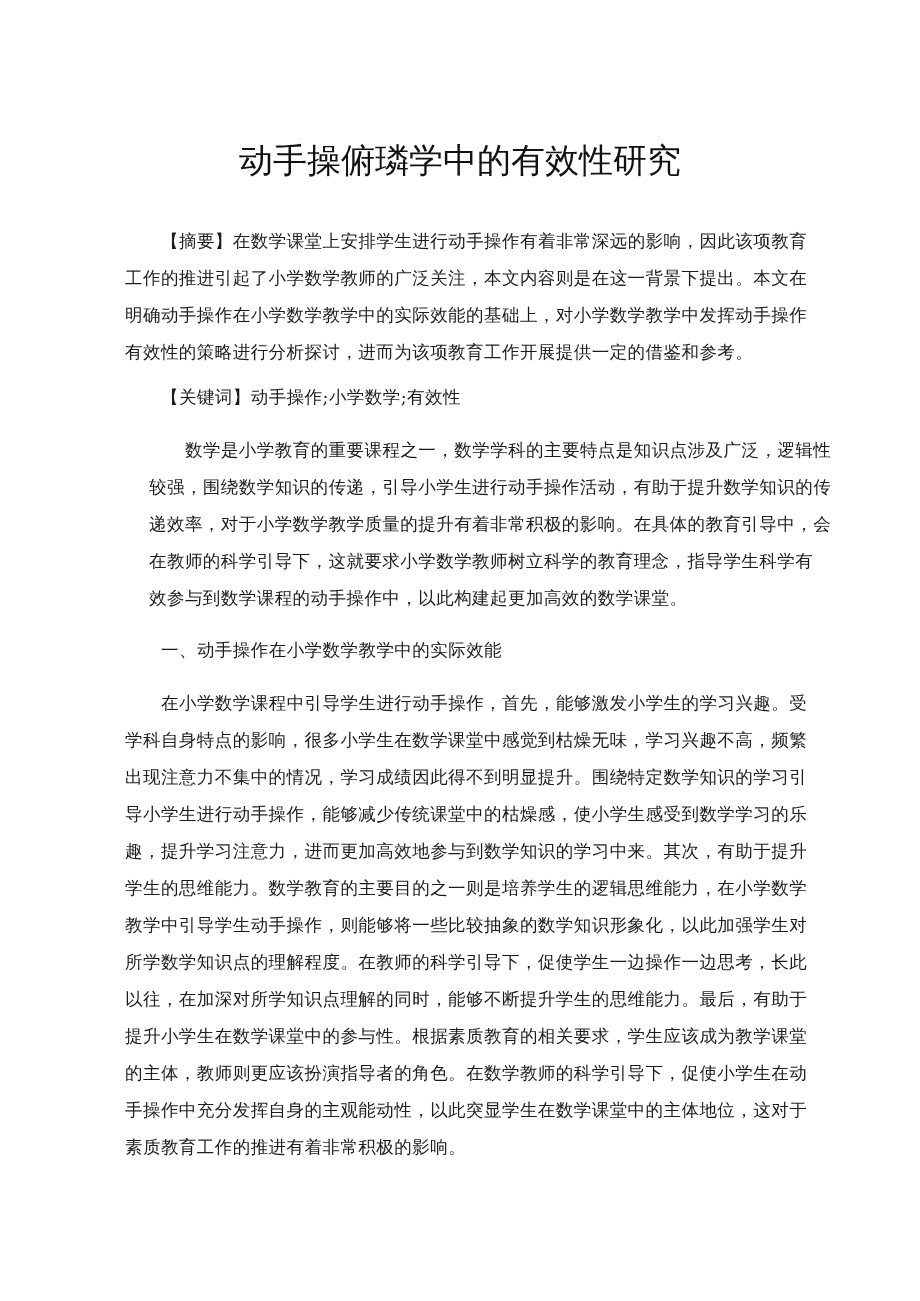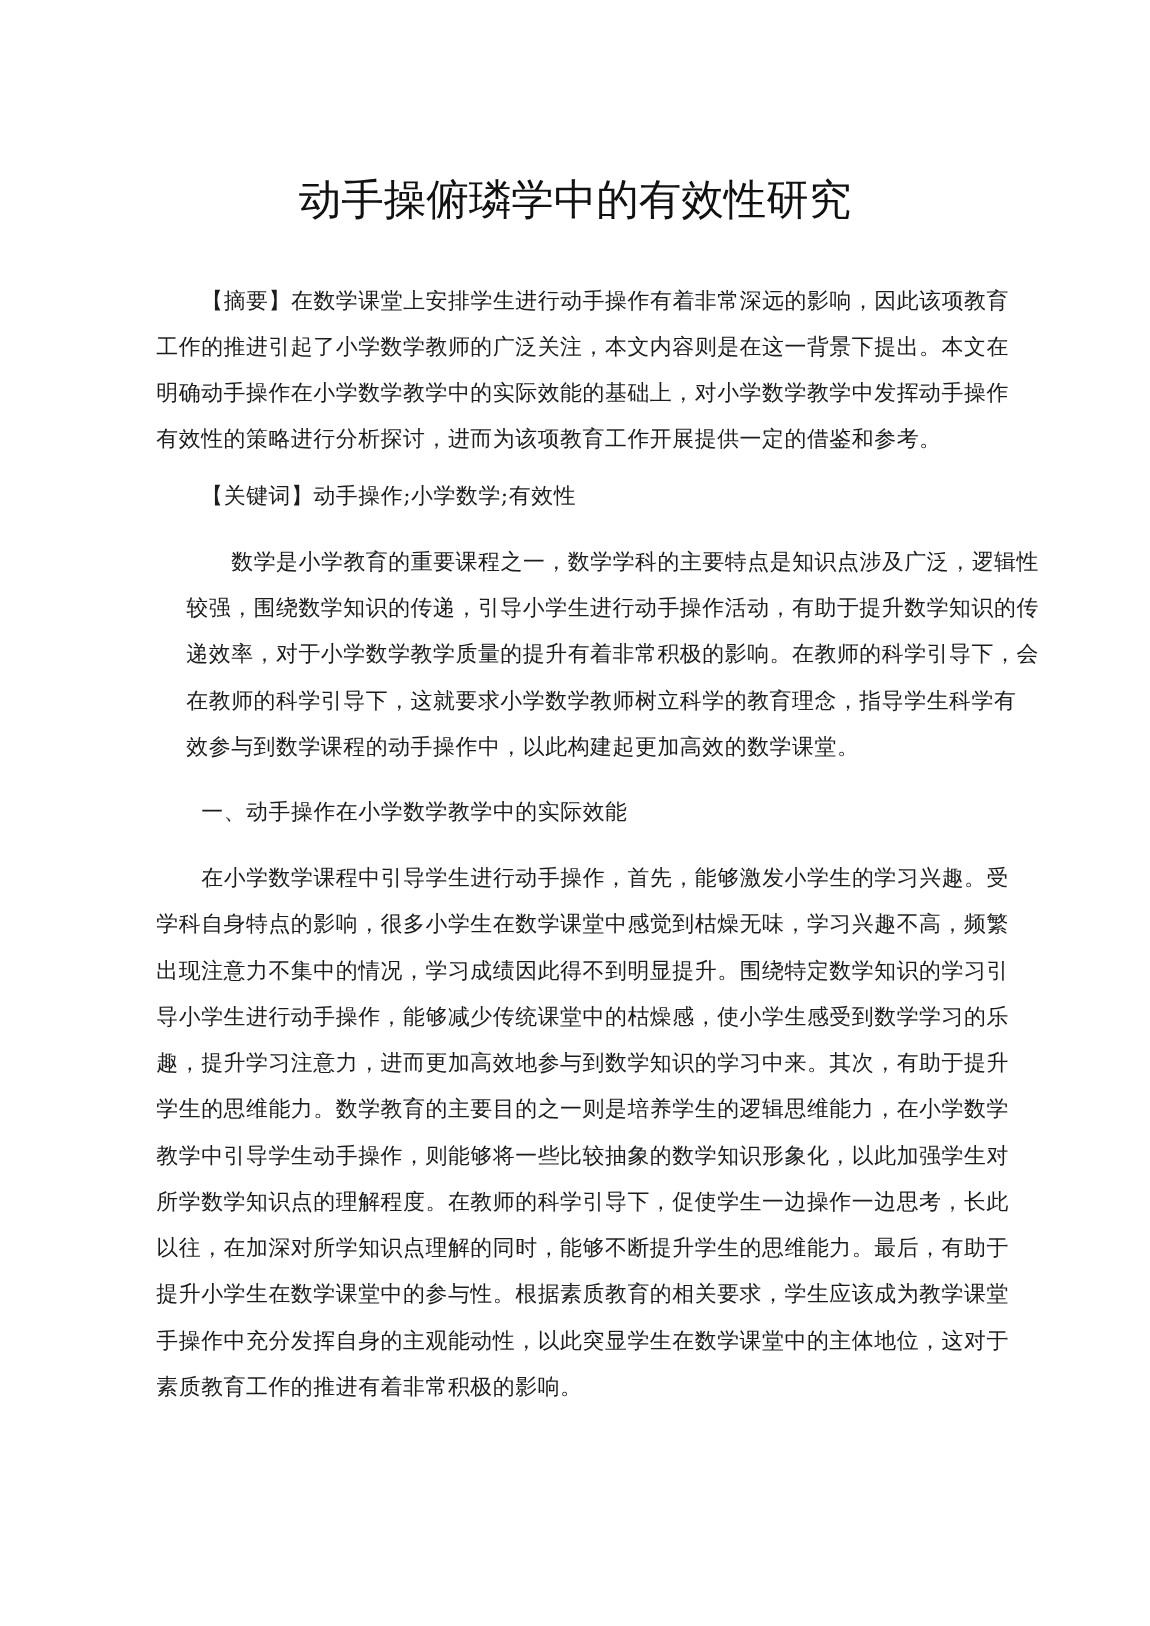"递效率，对于小学数学教学质量的提升有着非常积极的影响。在教师的科学引导下，会" div.line { text: 教师的科学引导下 -> 具体的教育引导中 }
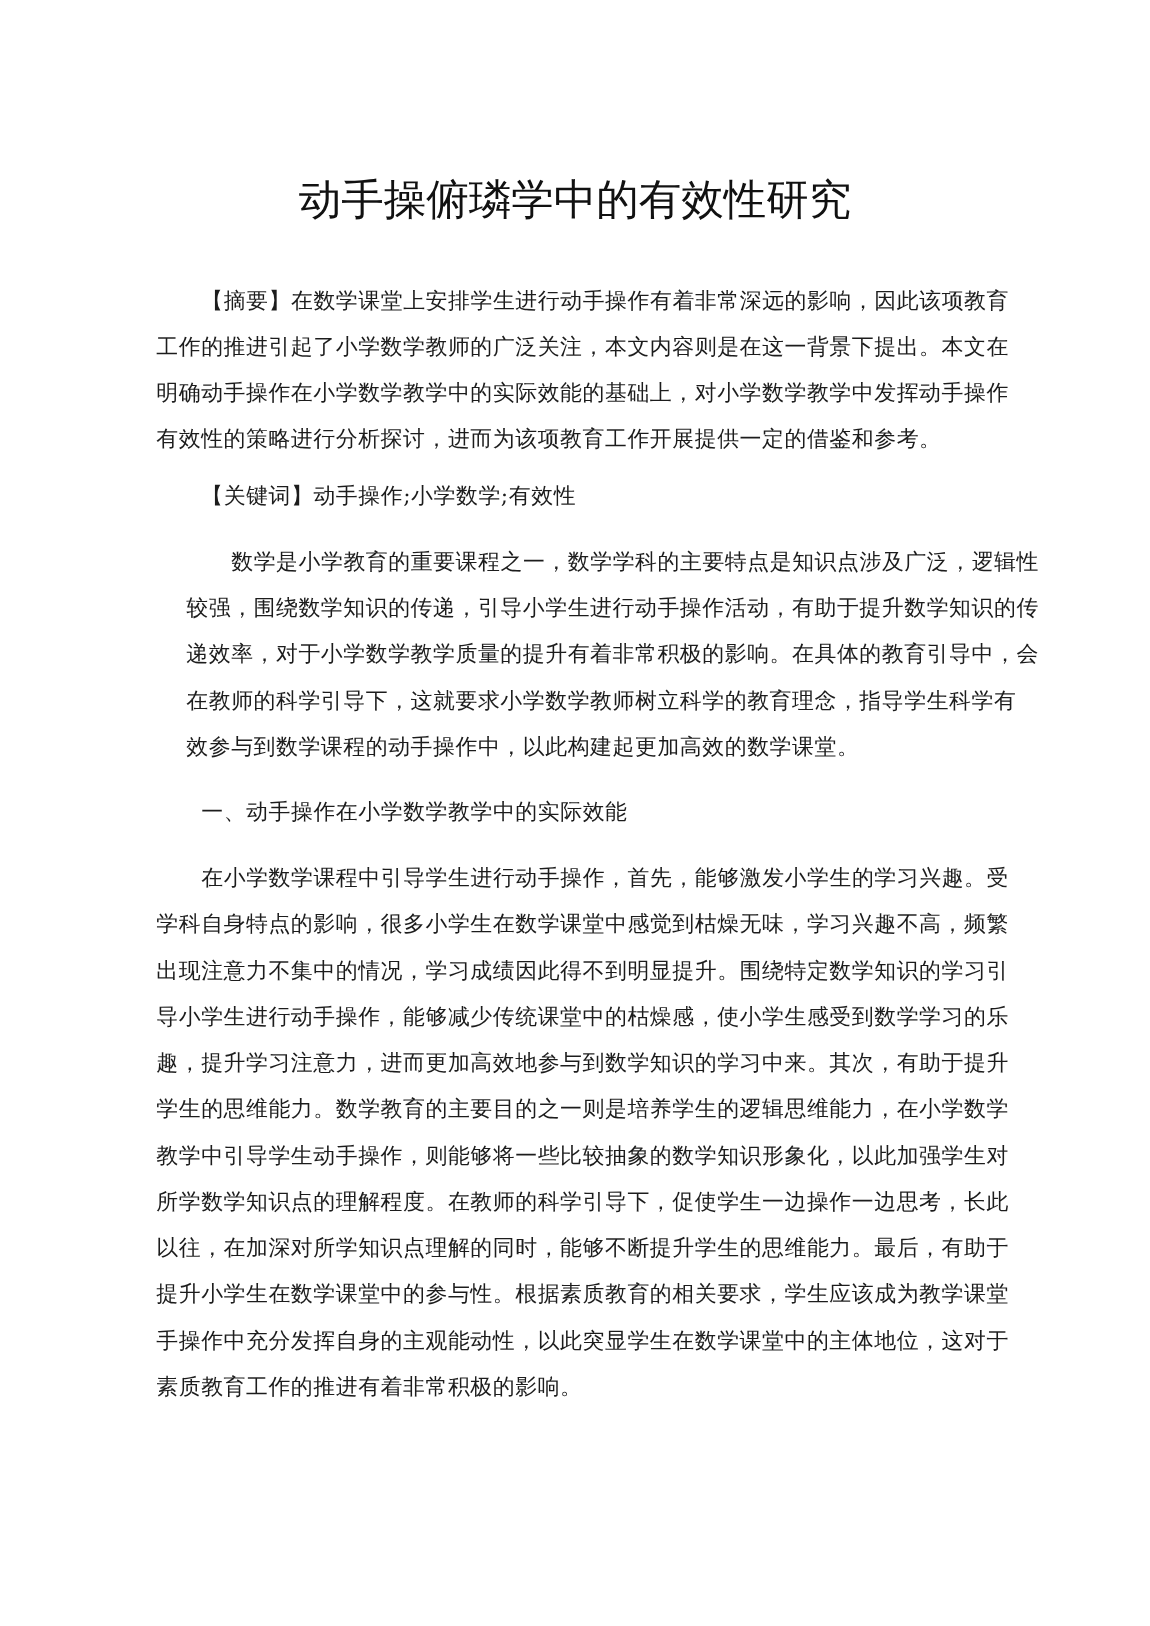"的主体，教师则更应该扮演指导者的角色。在数学教师的科学引导下，促使小学生在动" div.line { html: none -> <div>的主体，教师则更应该扮演指导者的角色。在数学教师的科学引导下，促使小学生在动</div> }
